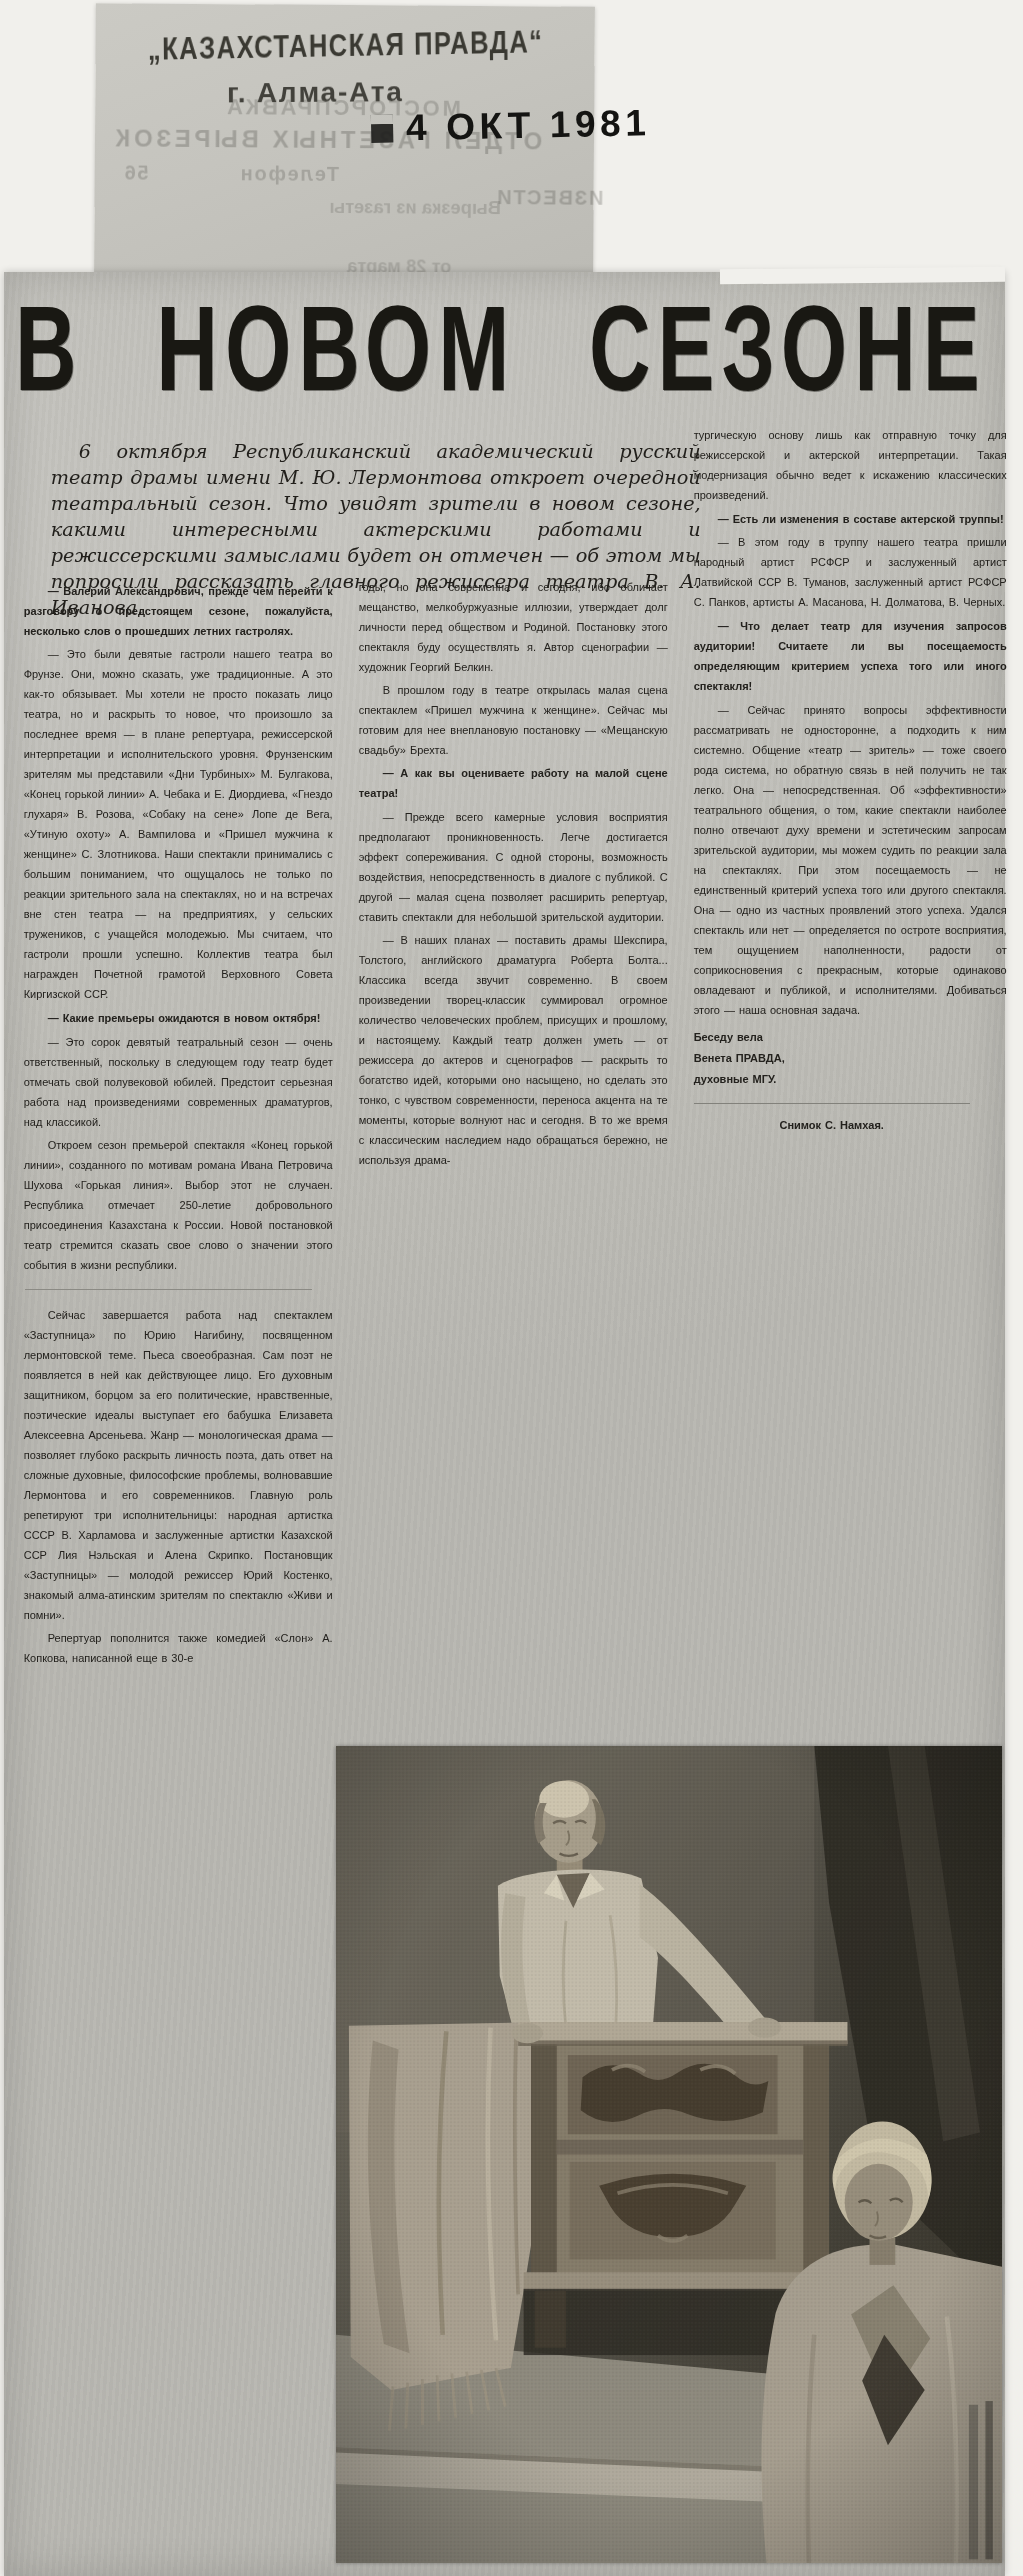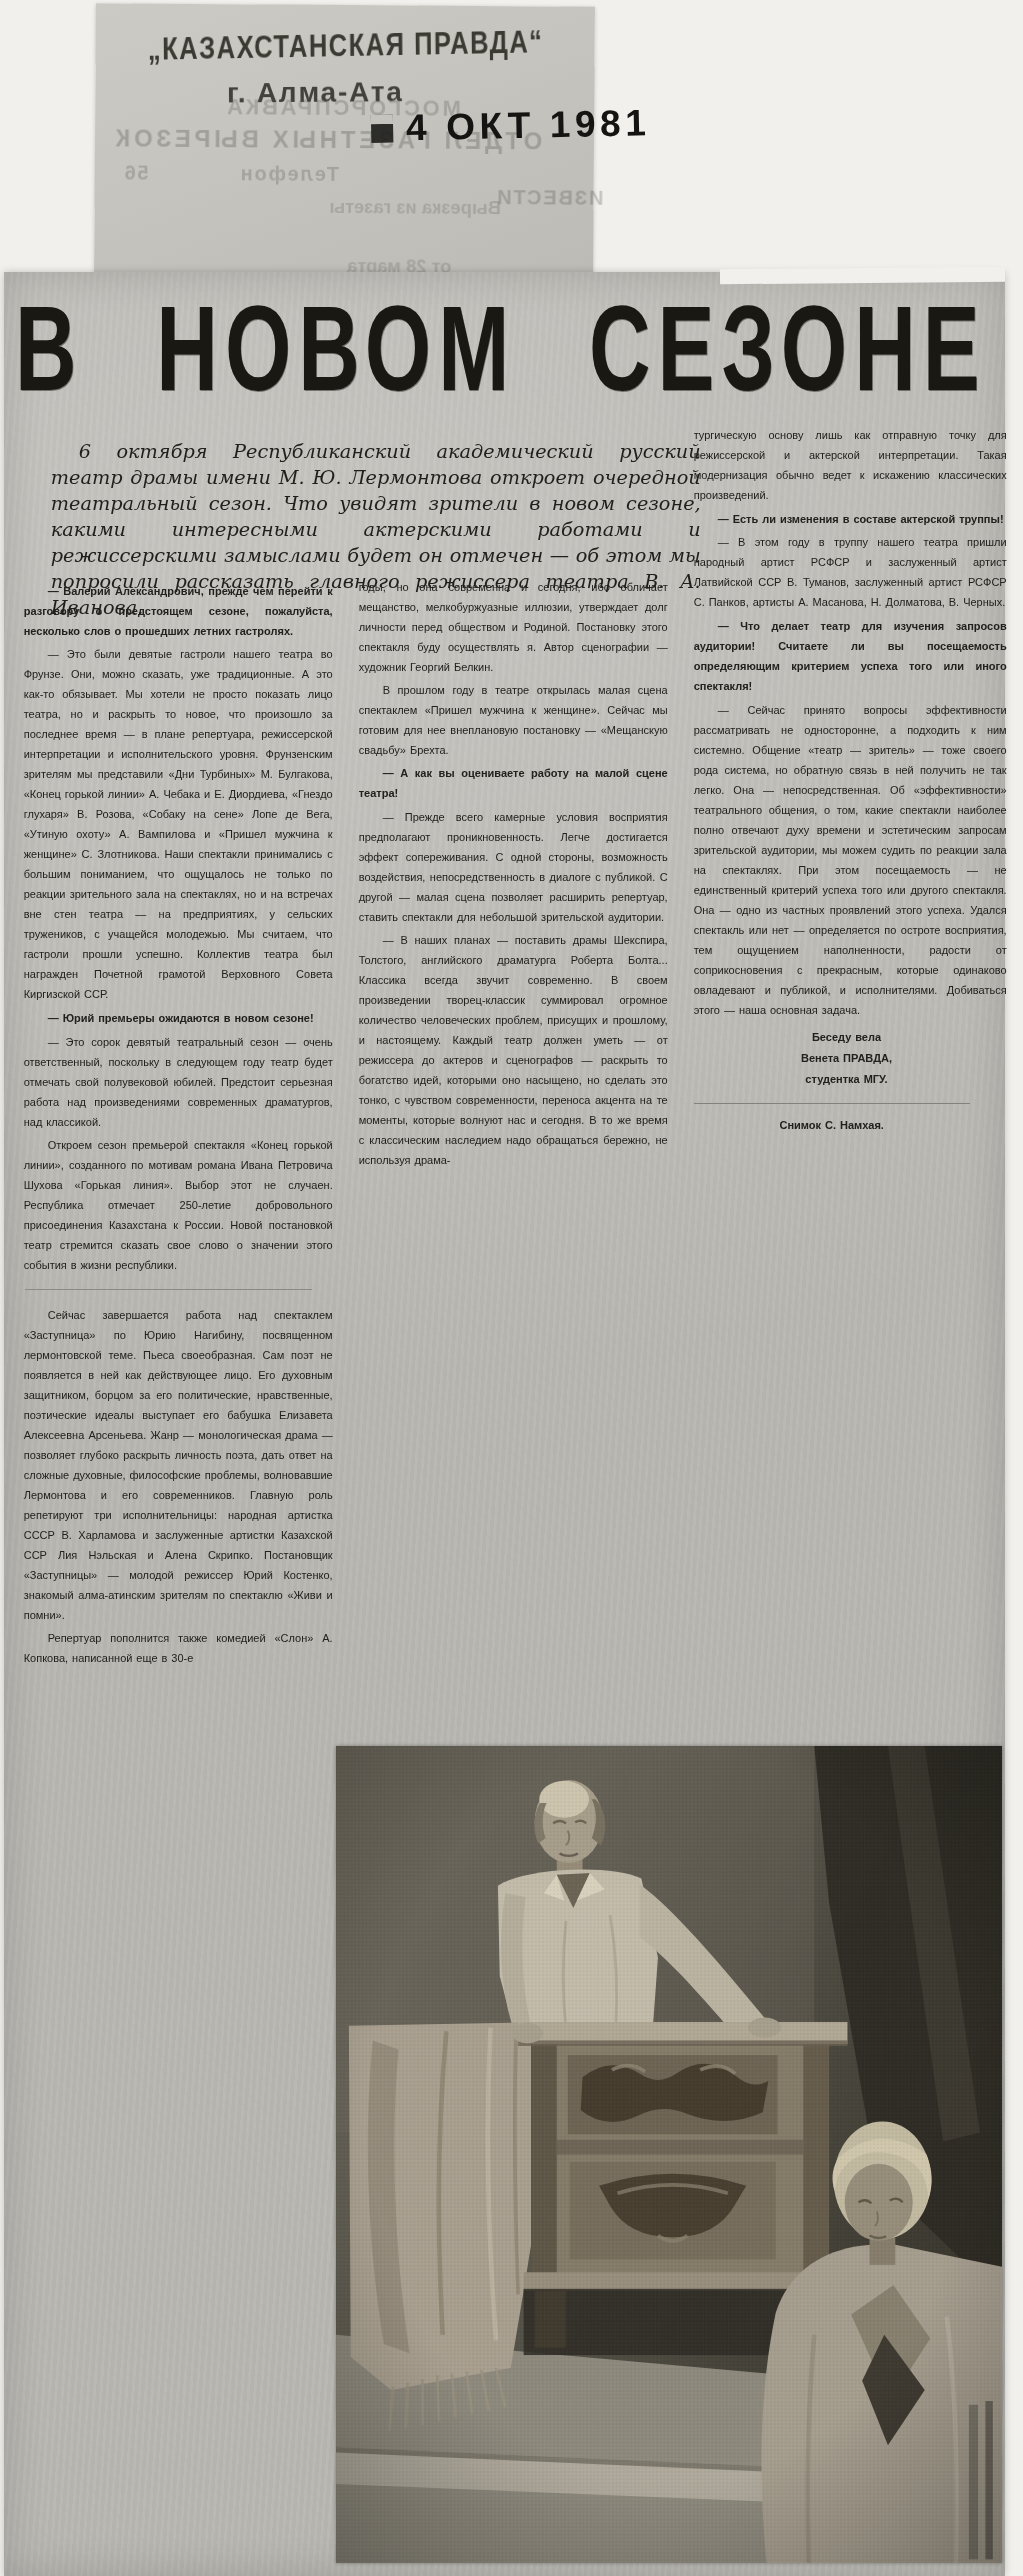"— Юрий премьеры ожидаются в" p.q { text: Юрий премьеры ожидаются в новом сезоне -> Какие премьеры ожидаются в новом октября }
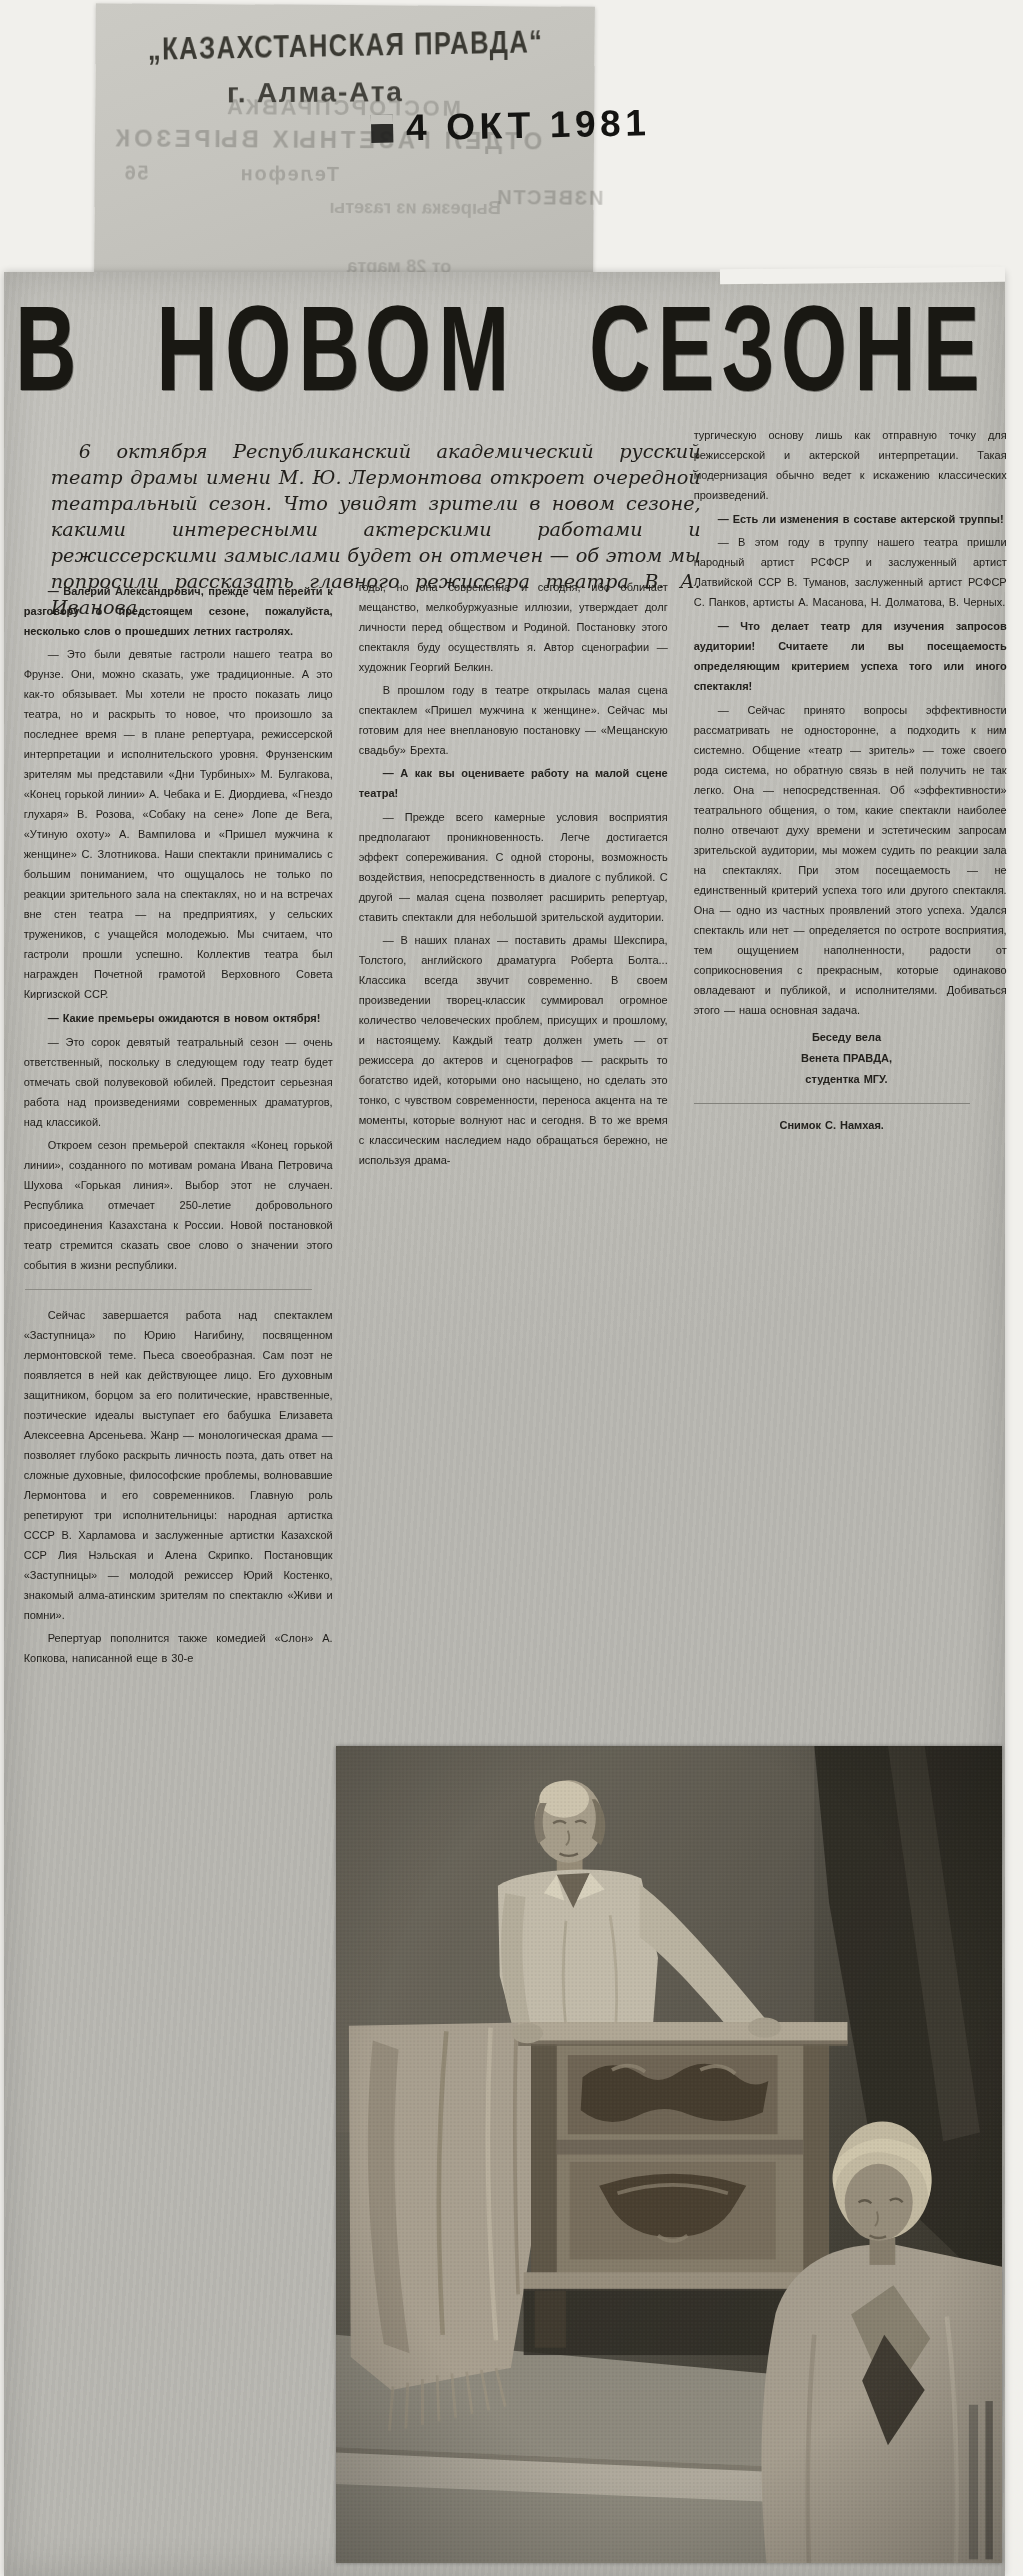"Беседу вела" .byline { text-align: center -> left }
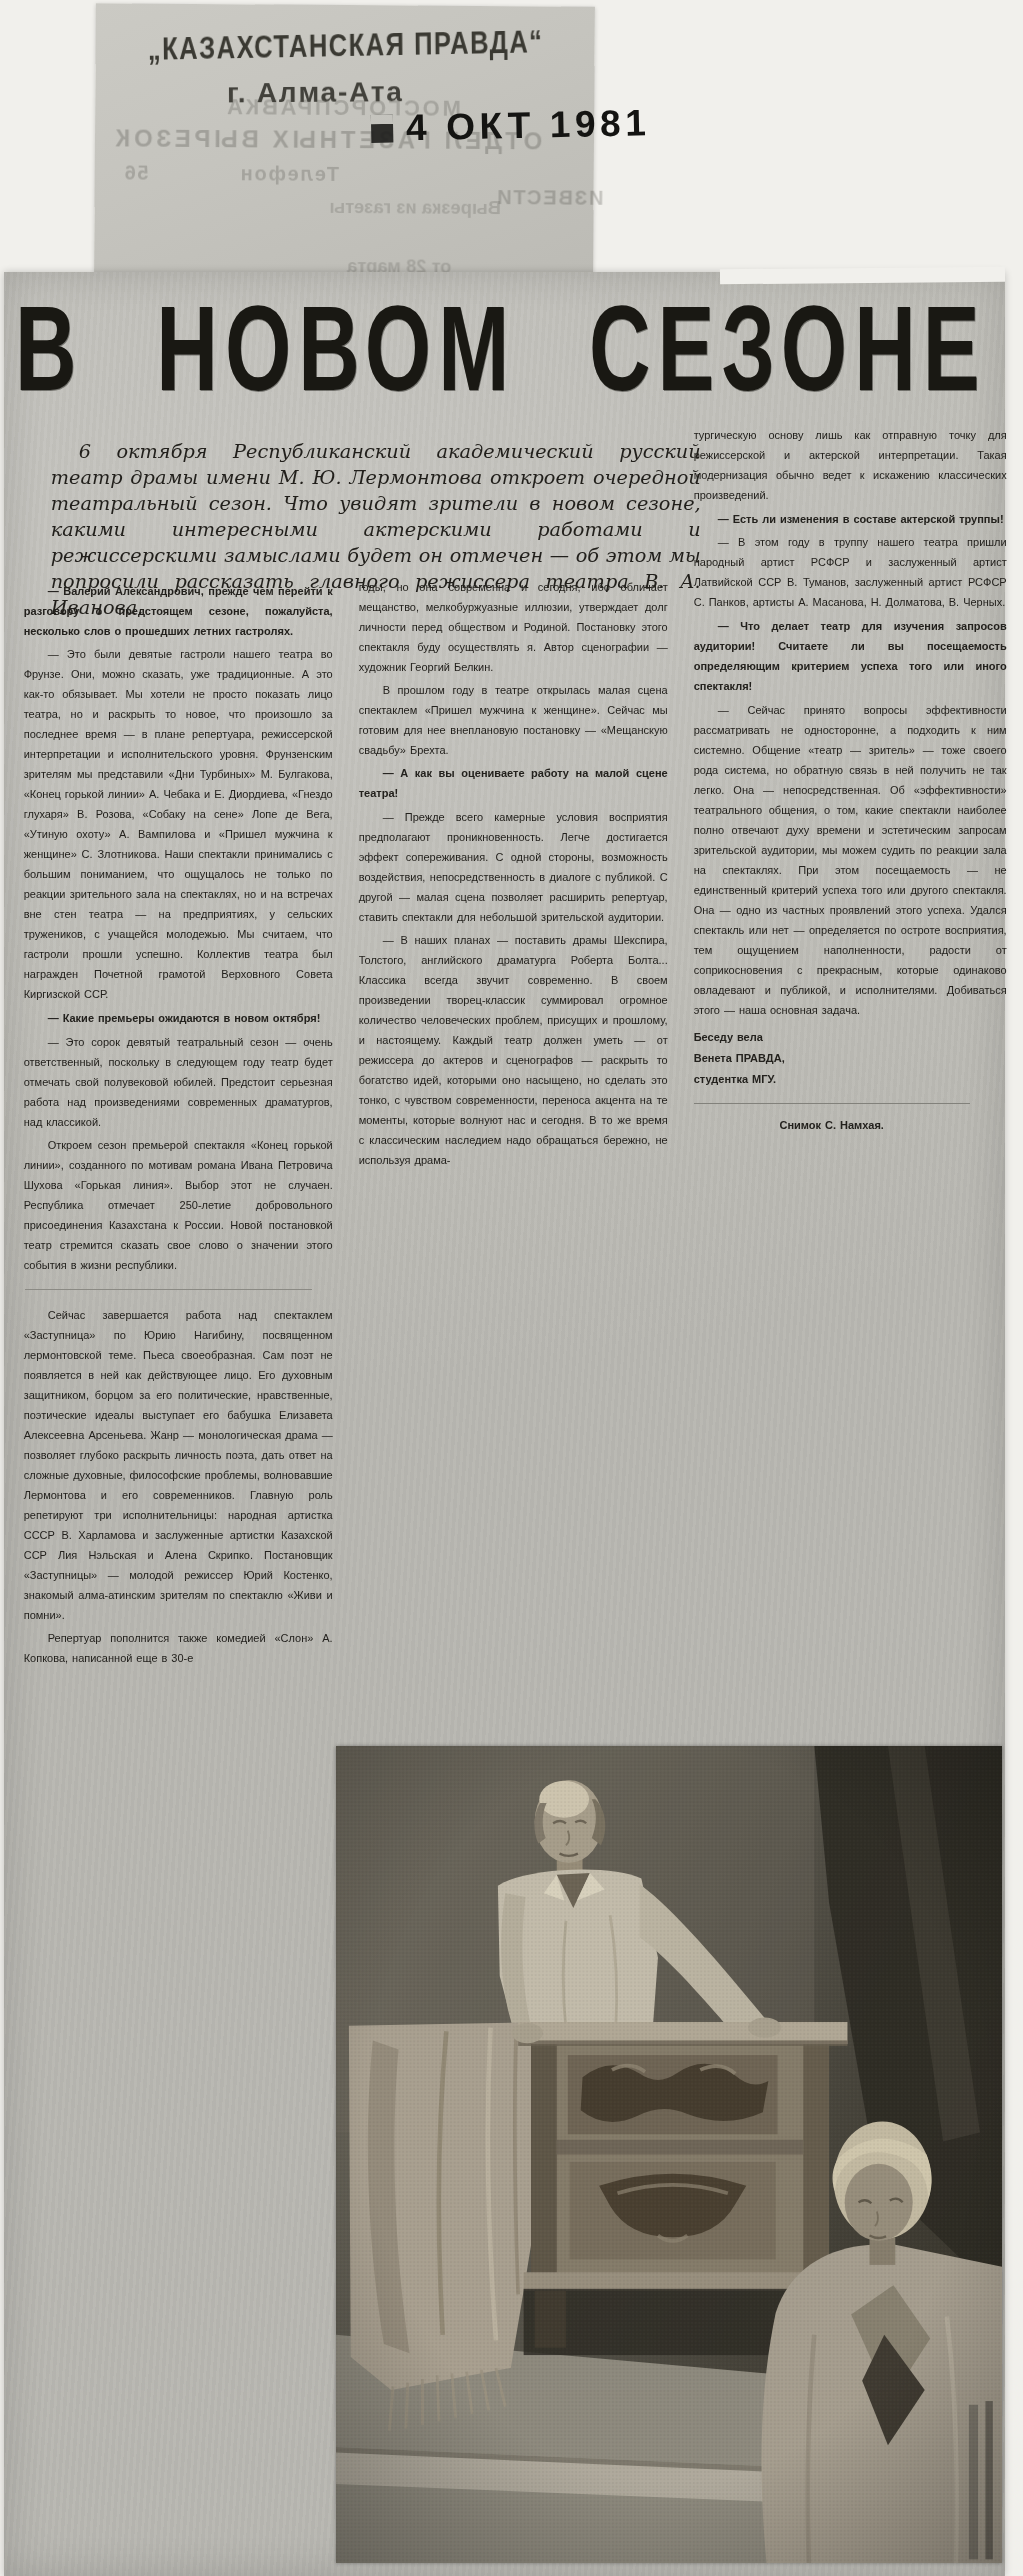"студентка МГУ." div { text: студентка -> духовные }
